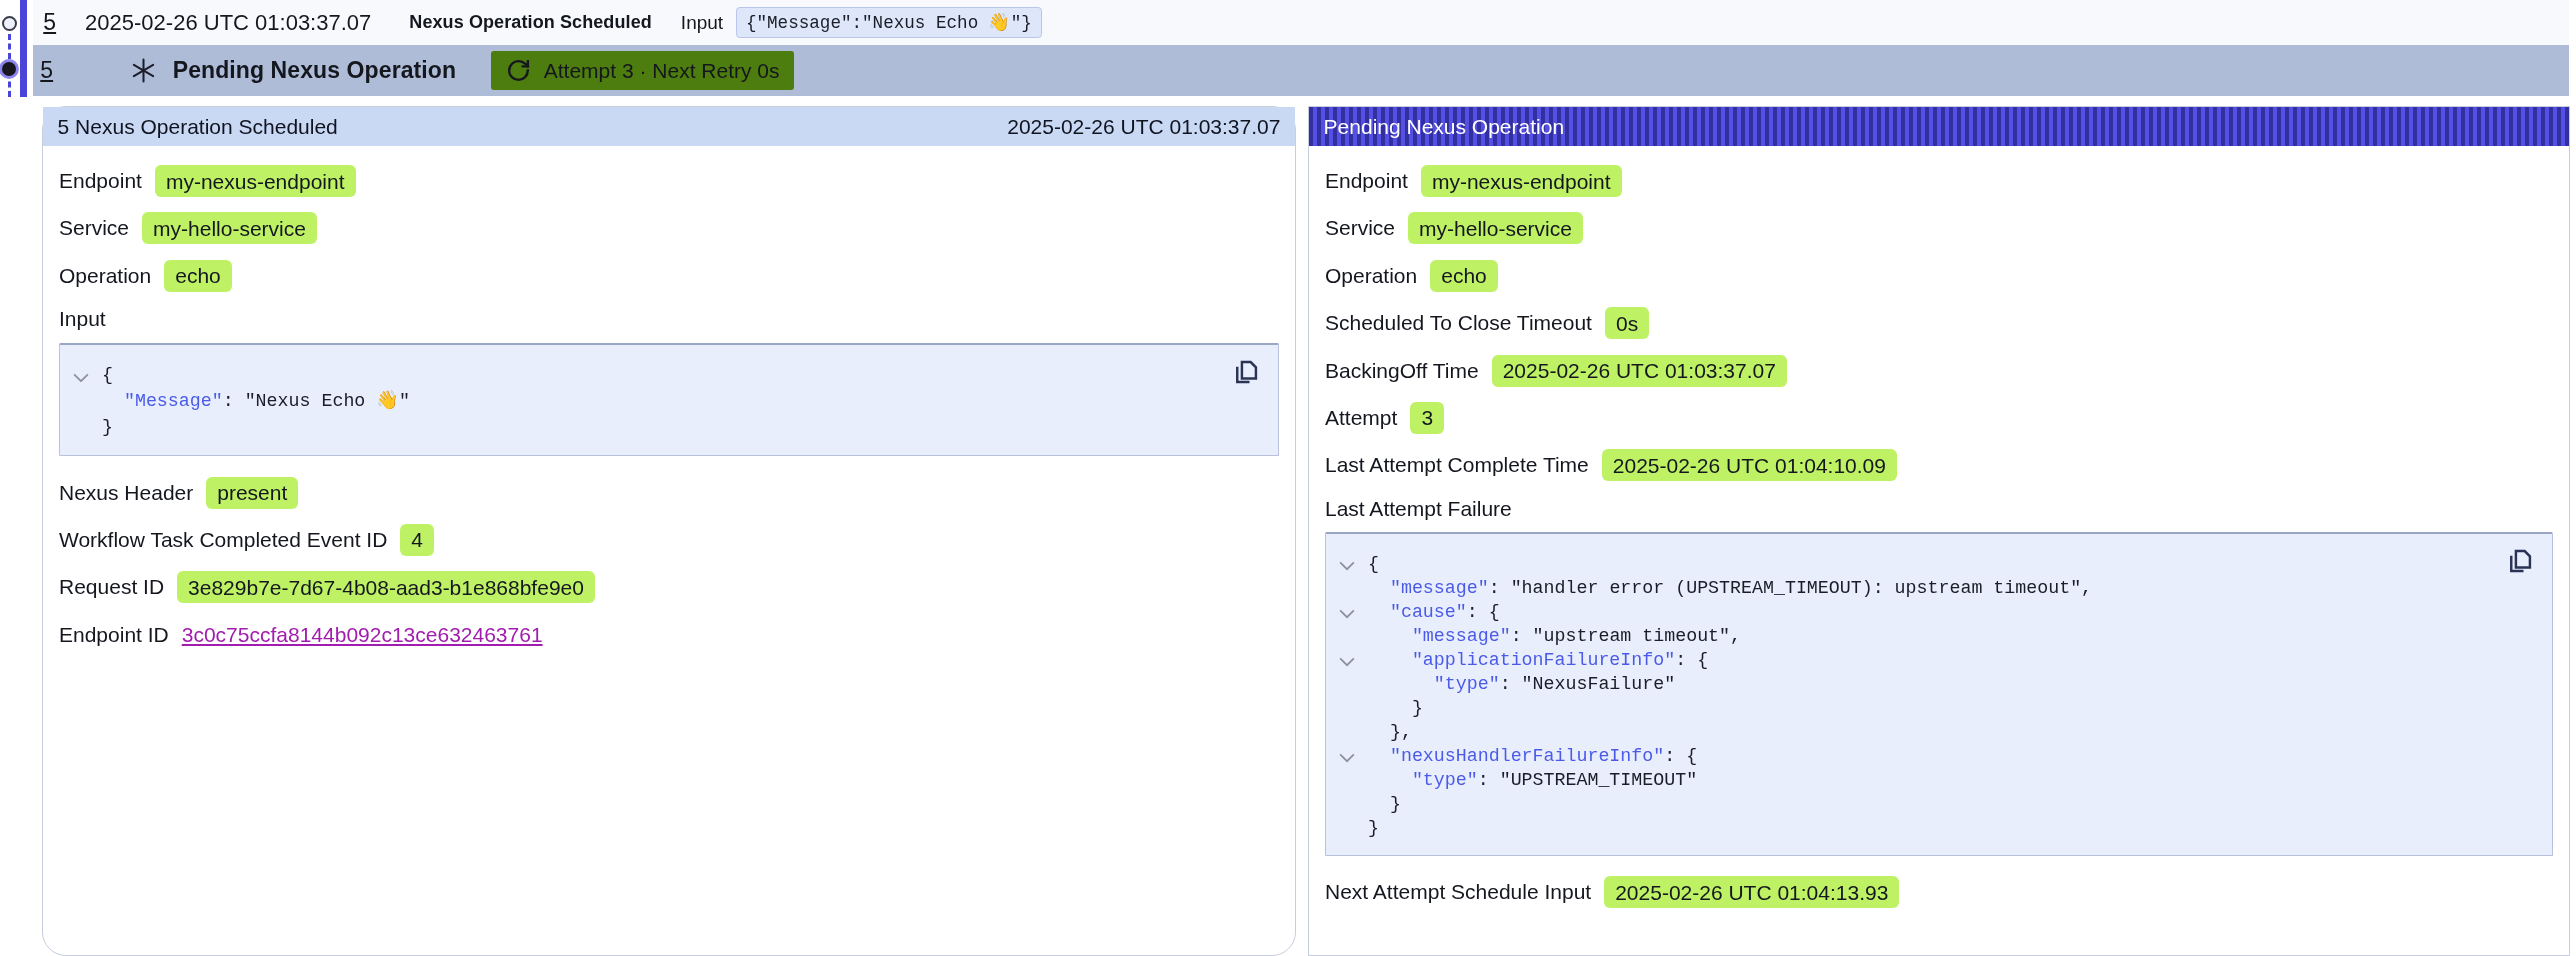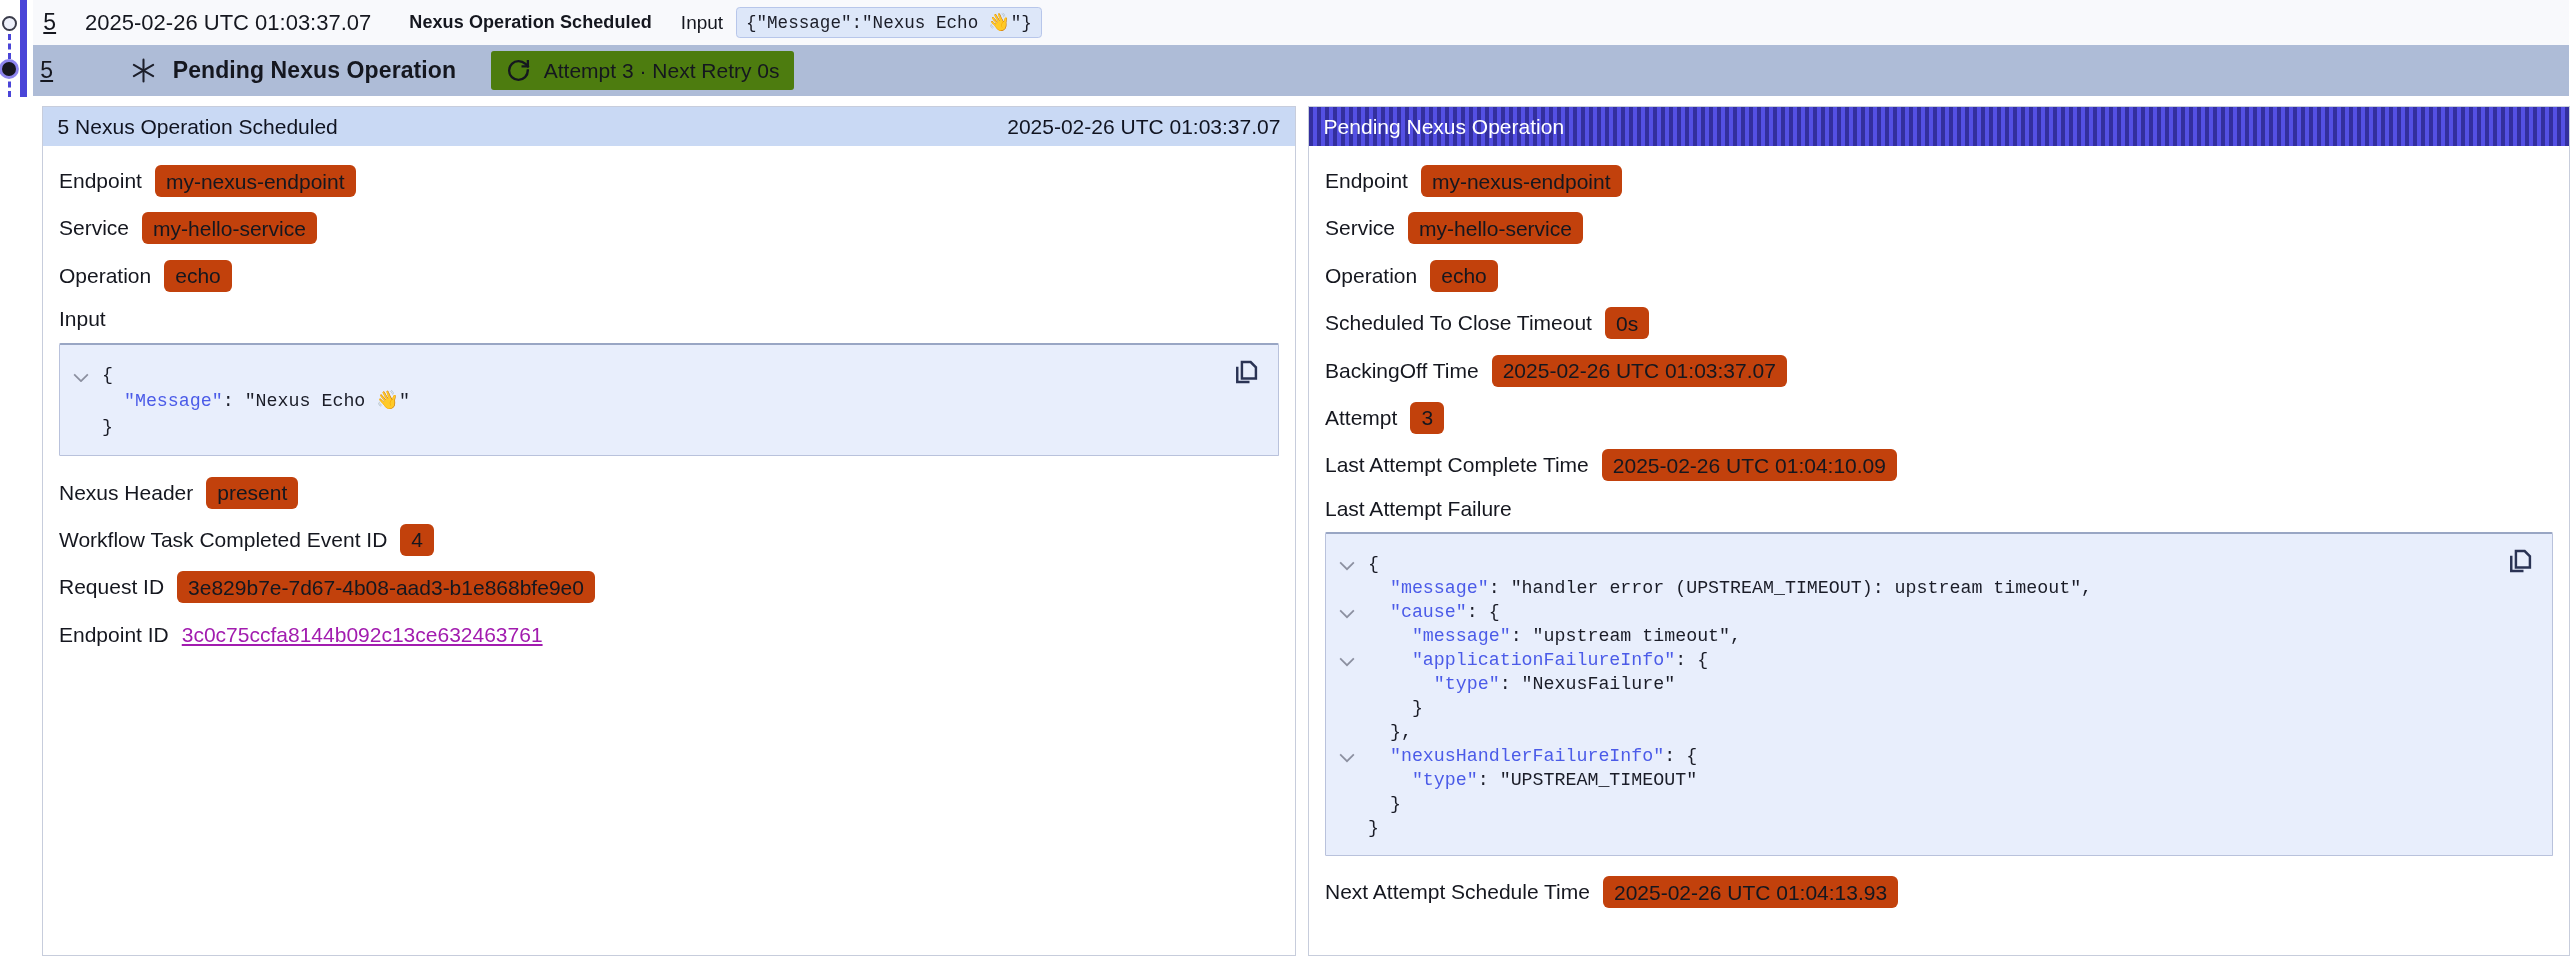"5 Nexus Operation Scheduled" .panel-left { border-radius: none -> 24px }
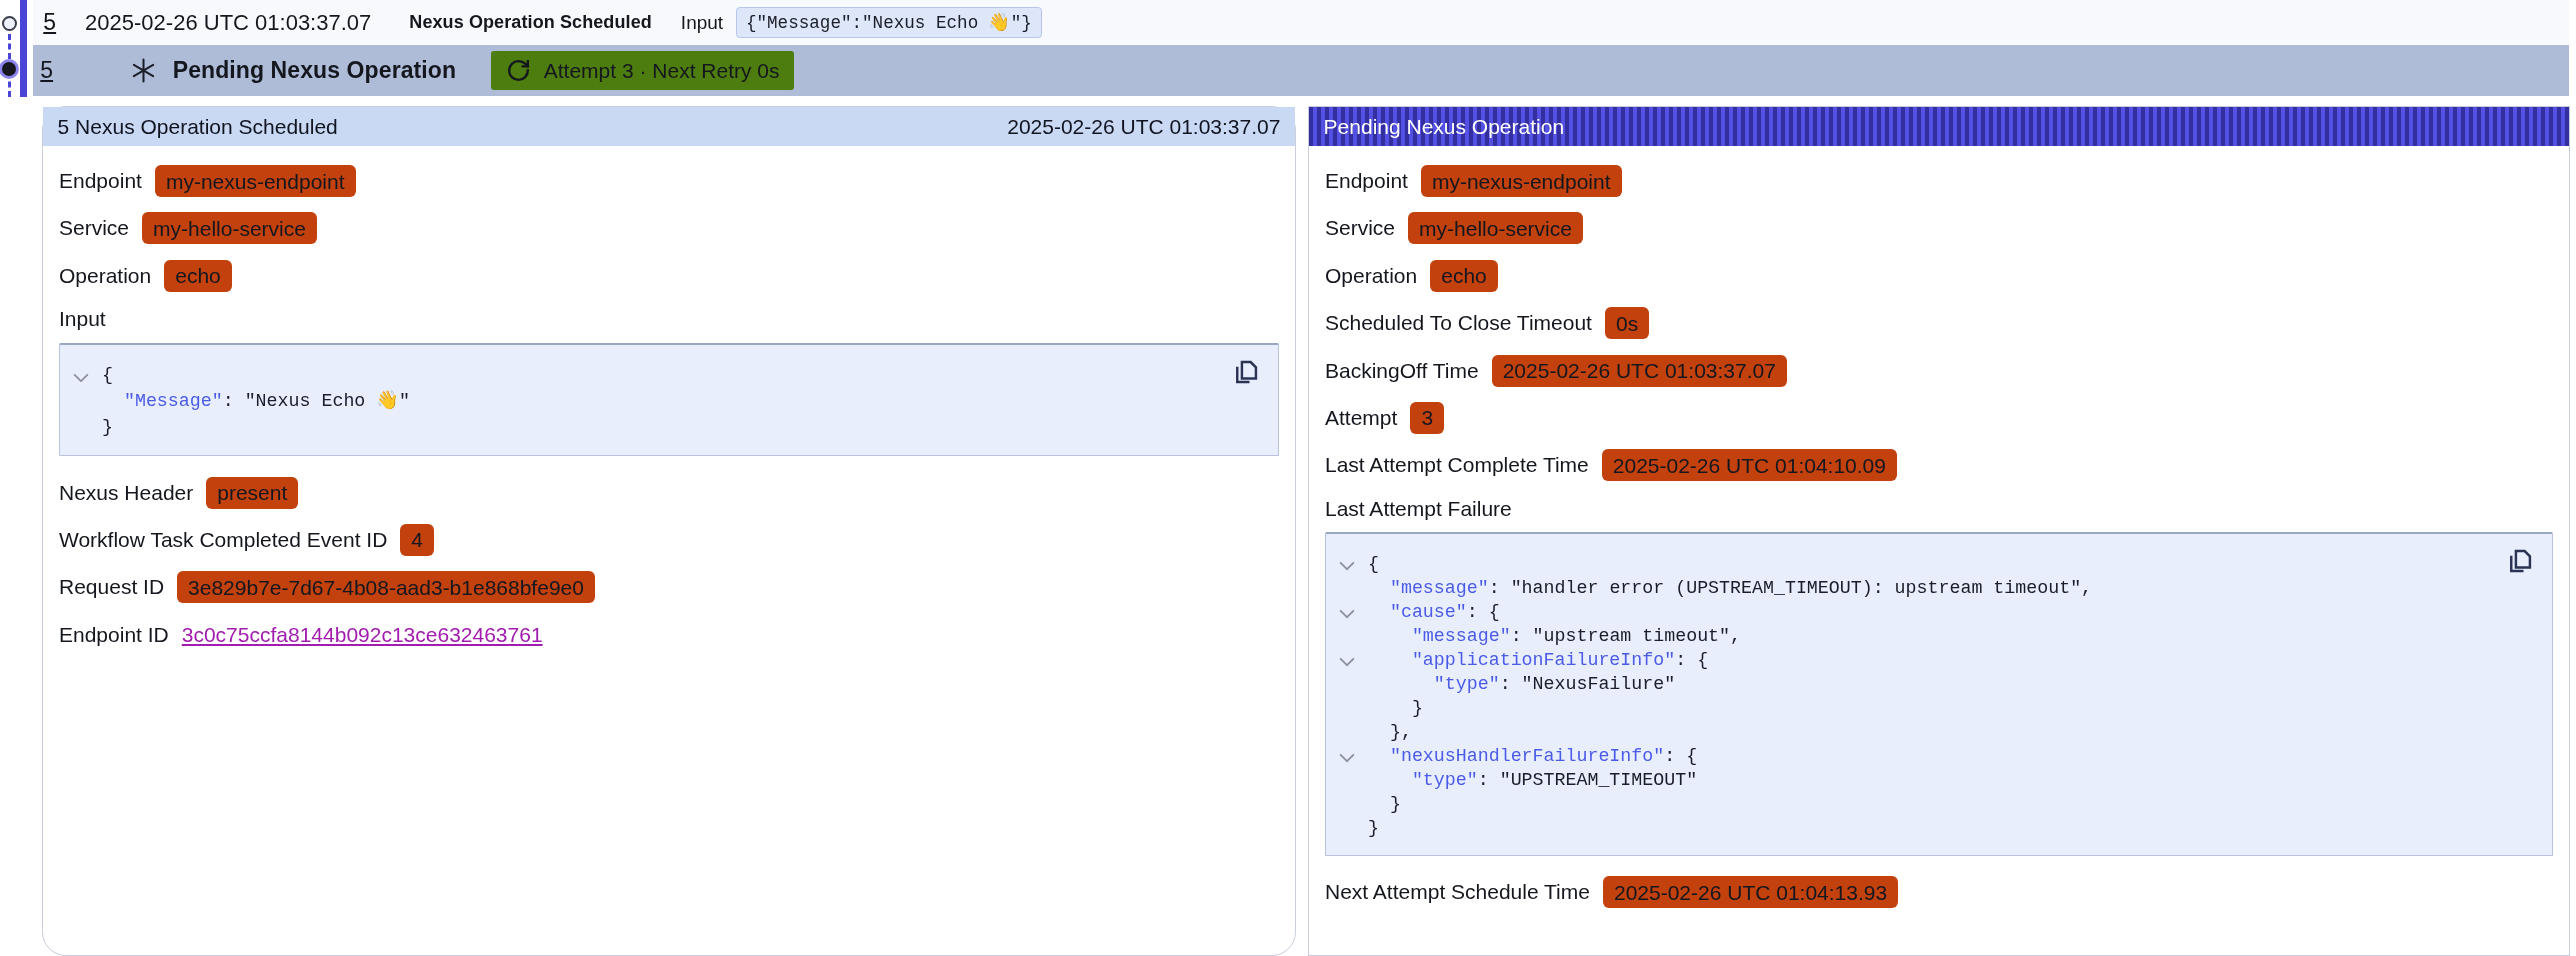"my-nexus-endpoint" .badge { background: #c2410c -> #bef264 }
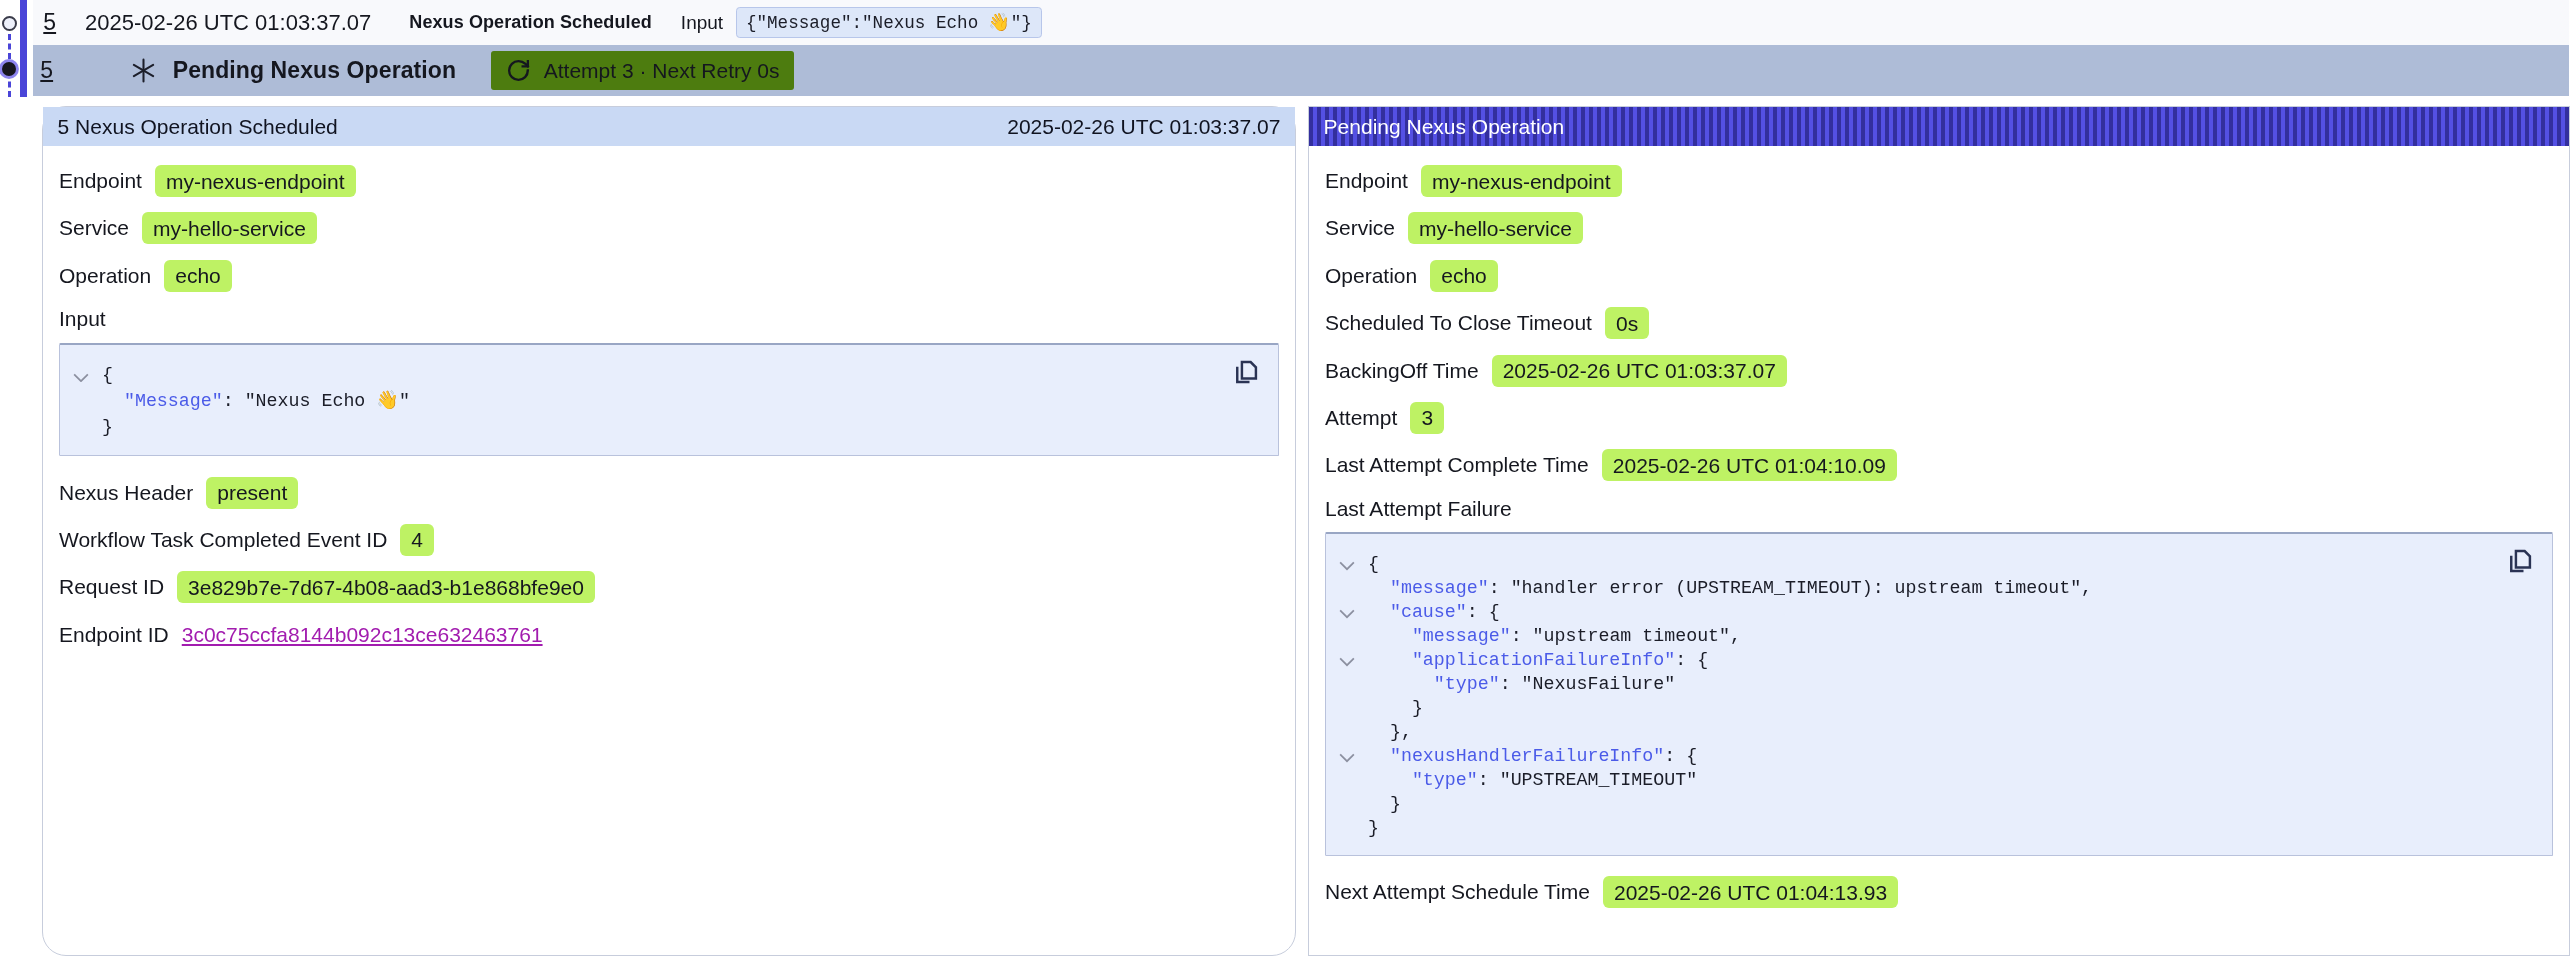"Next Attempt Schedule Time" span.field-label { text: Time -> Input }
